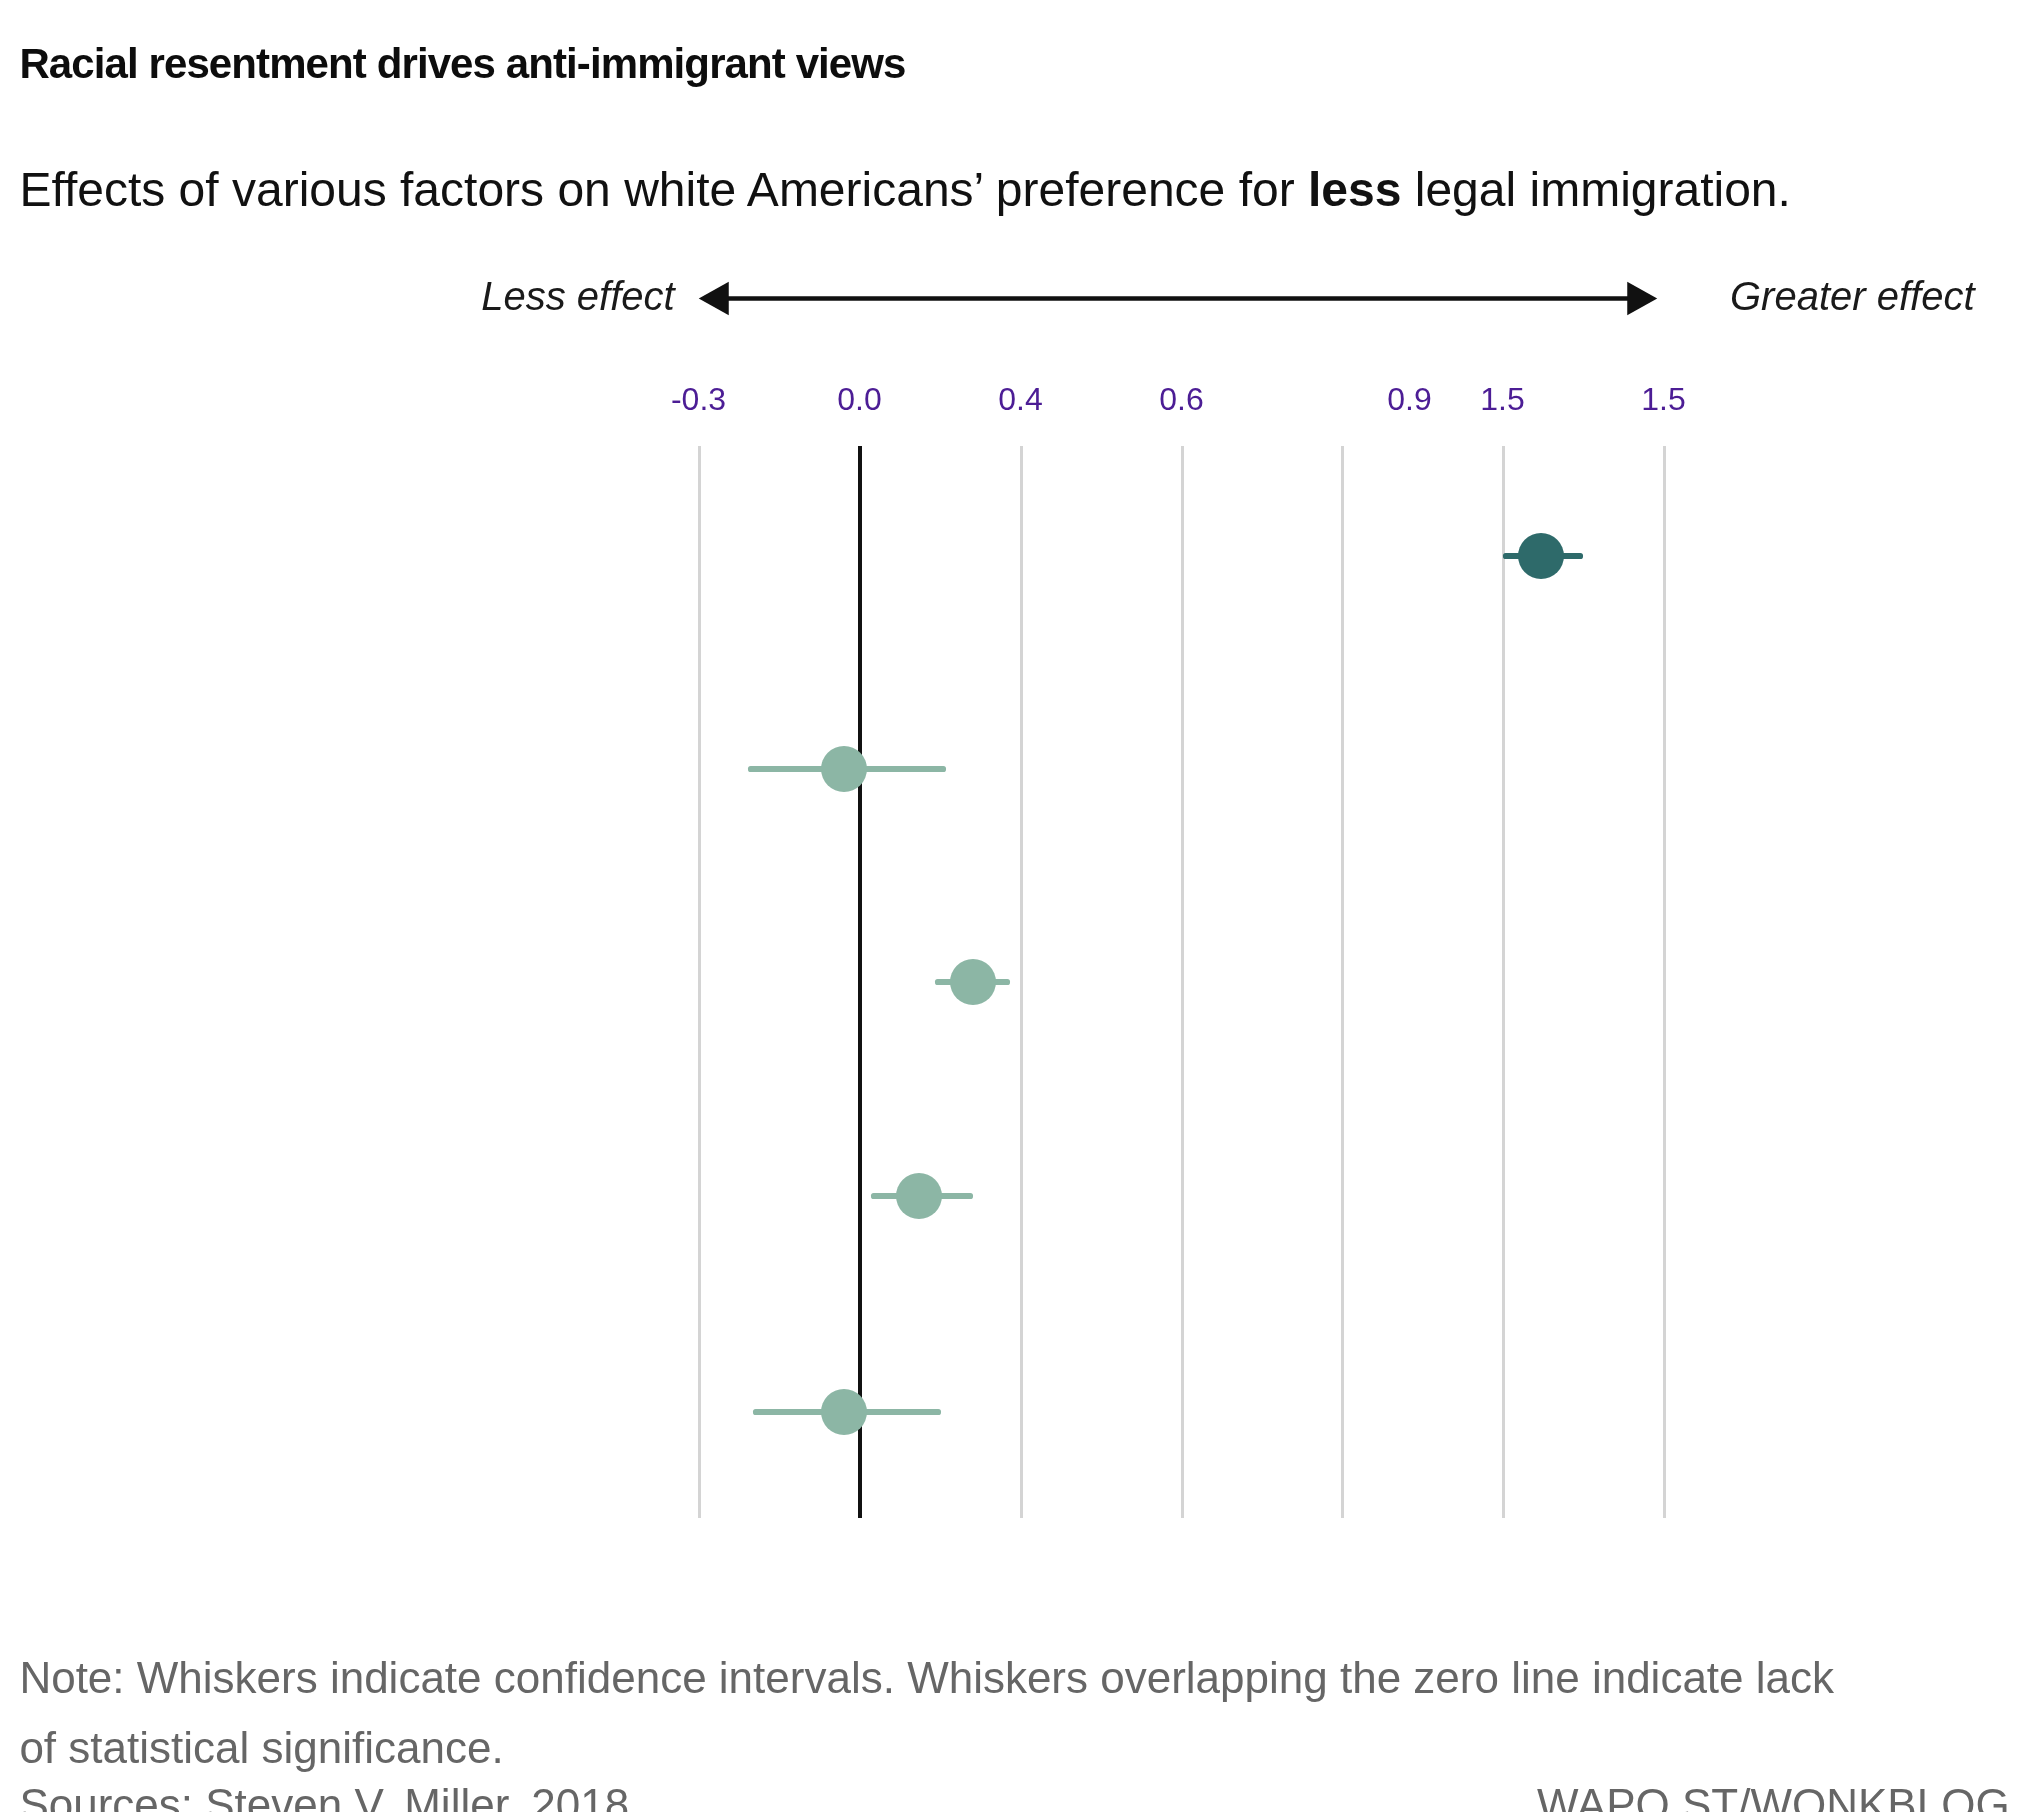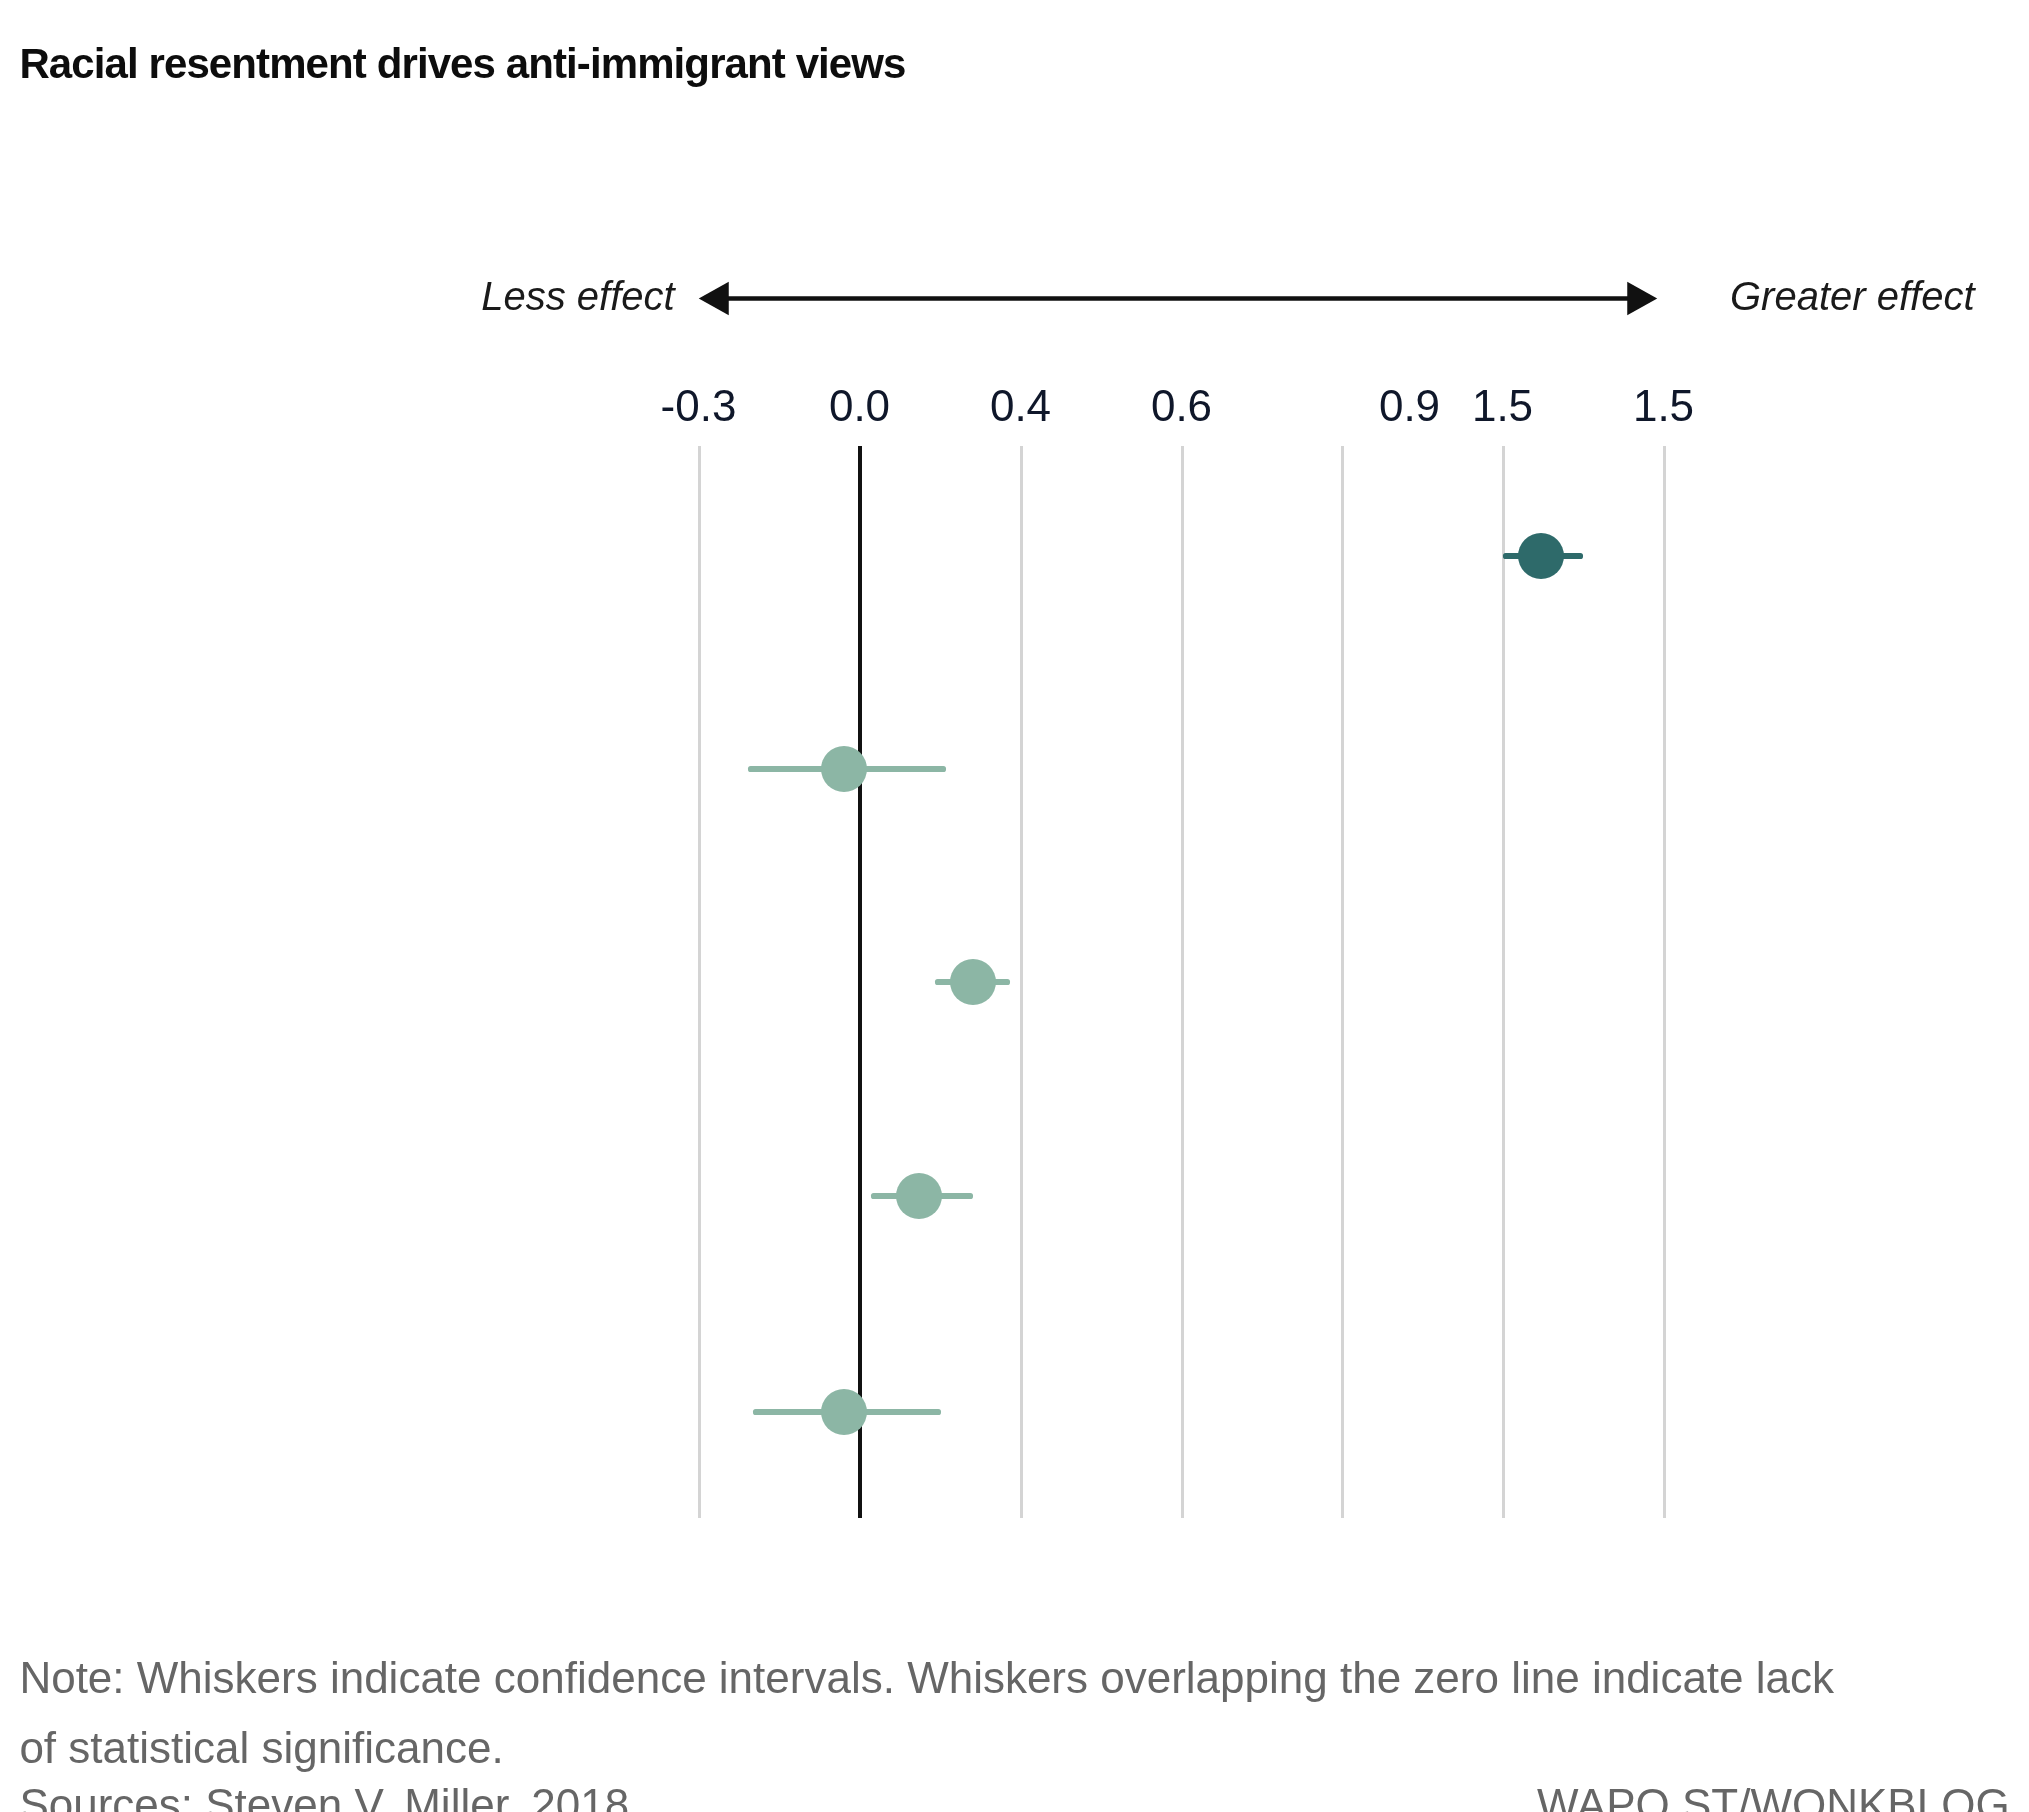"Effects of various factors on" p.abs { html: none -> <p><span>Effects of various factors on white Americans’ preference for </span><b>less</b><span> legal immigration.</span></p> }
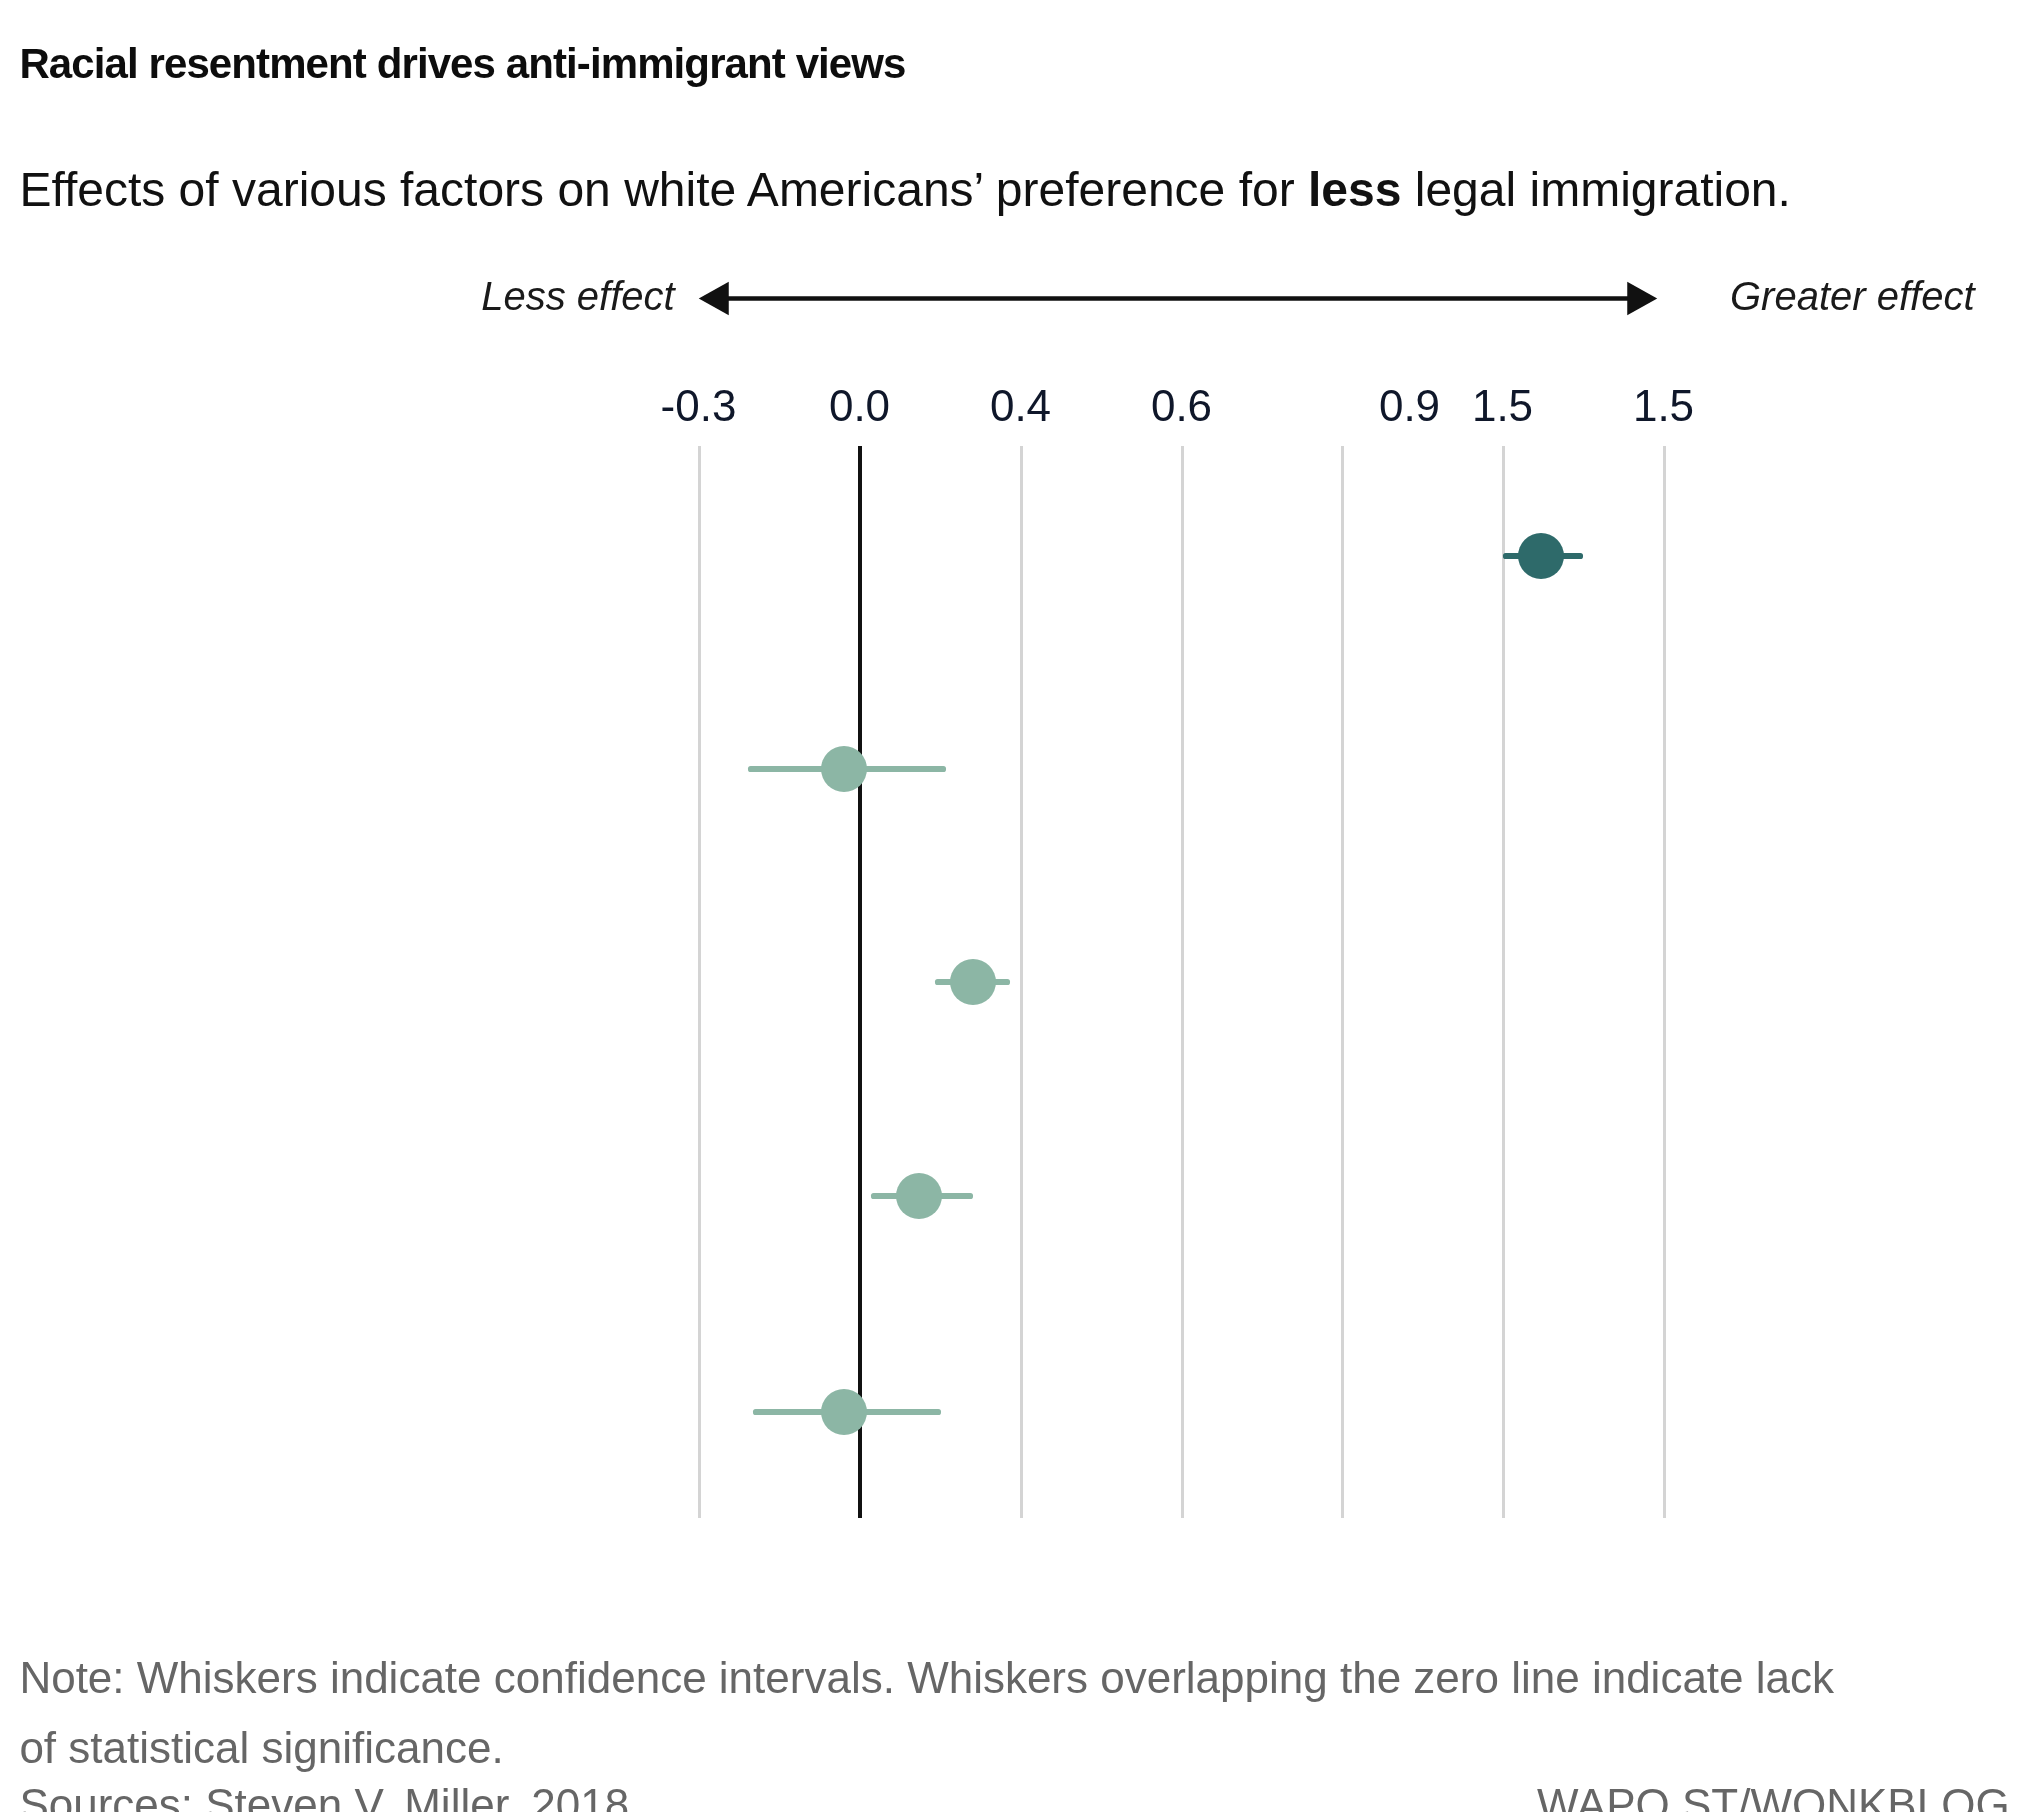"-0.3" .tick-label { color: #0f172a -> #4c1d95; font-size: 44px -> 32px }
